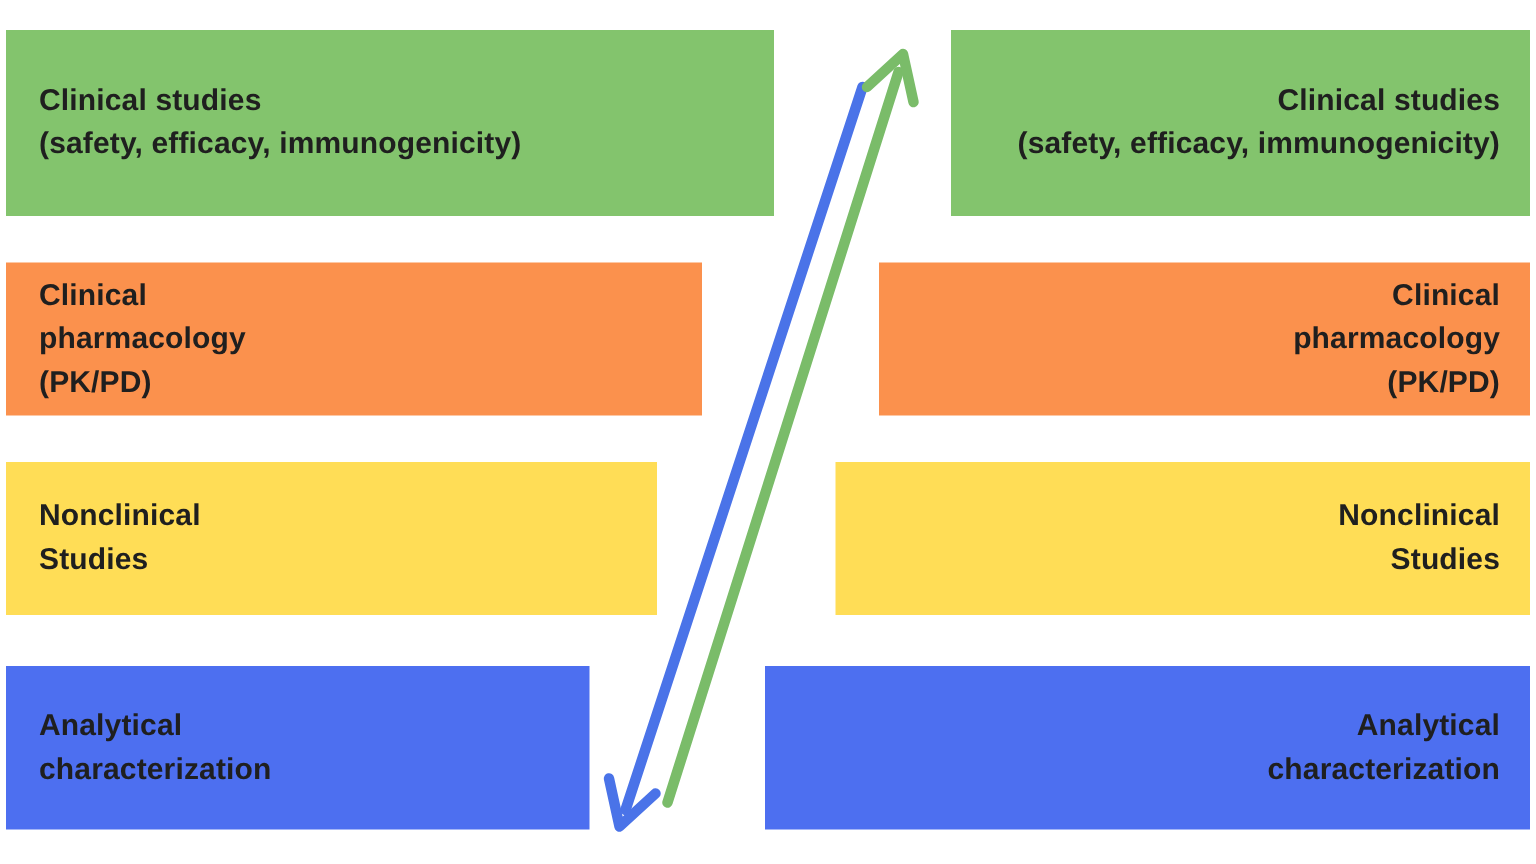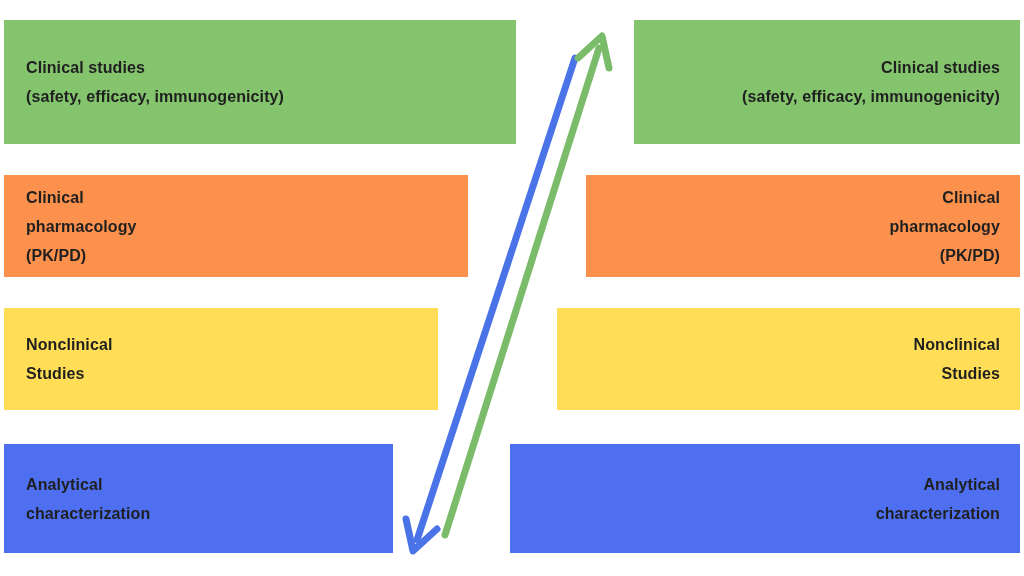"Clinical studies" .block { font-size: 16px -> 20px }
